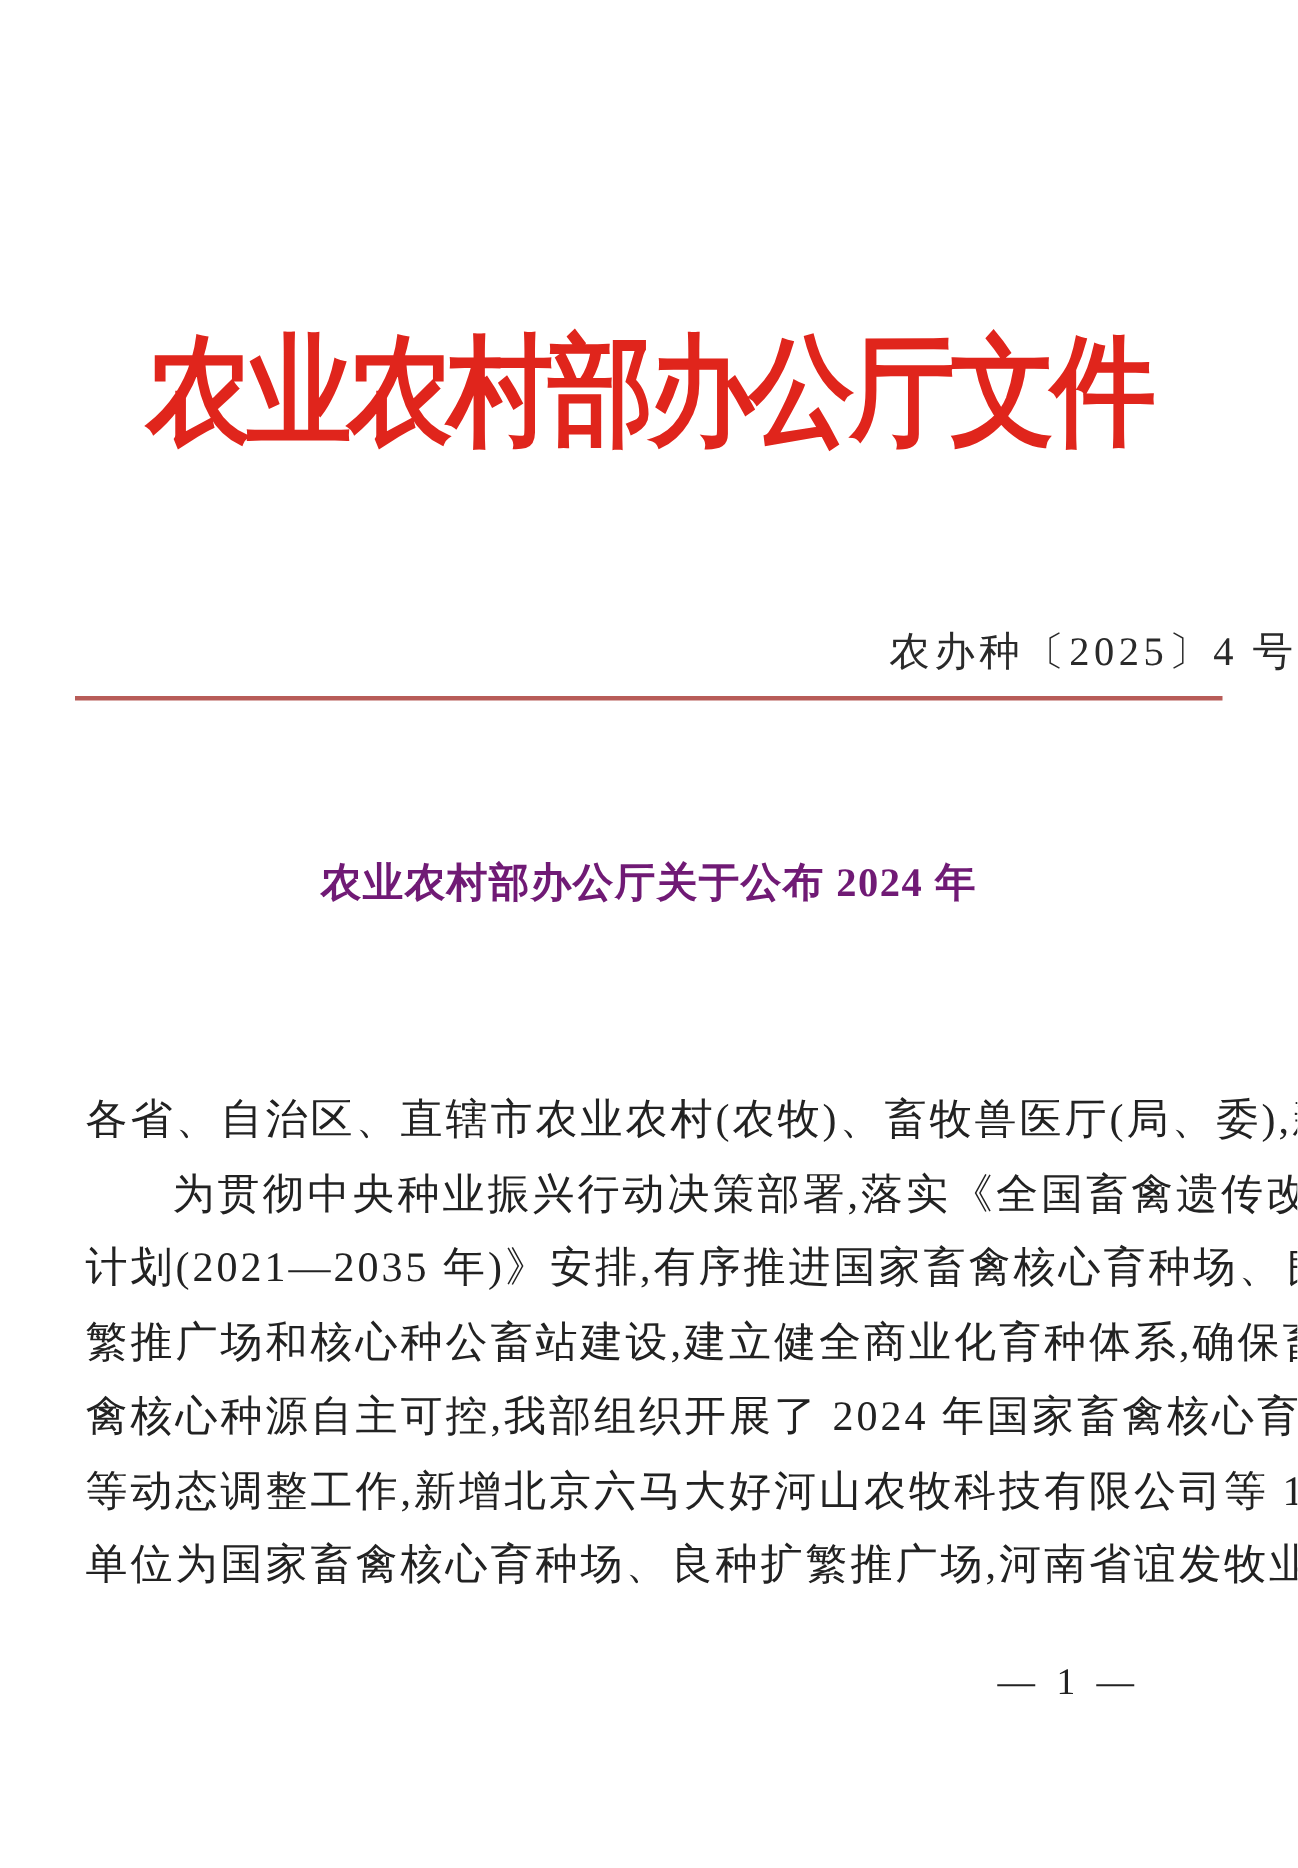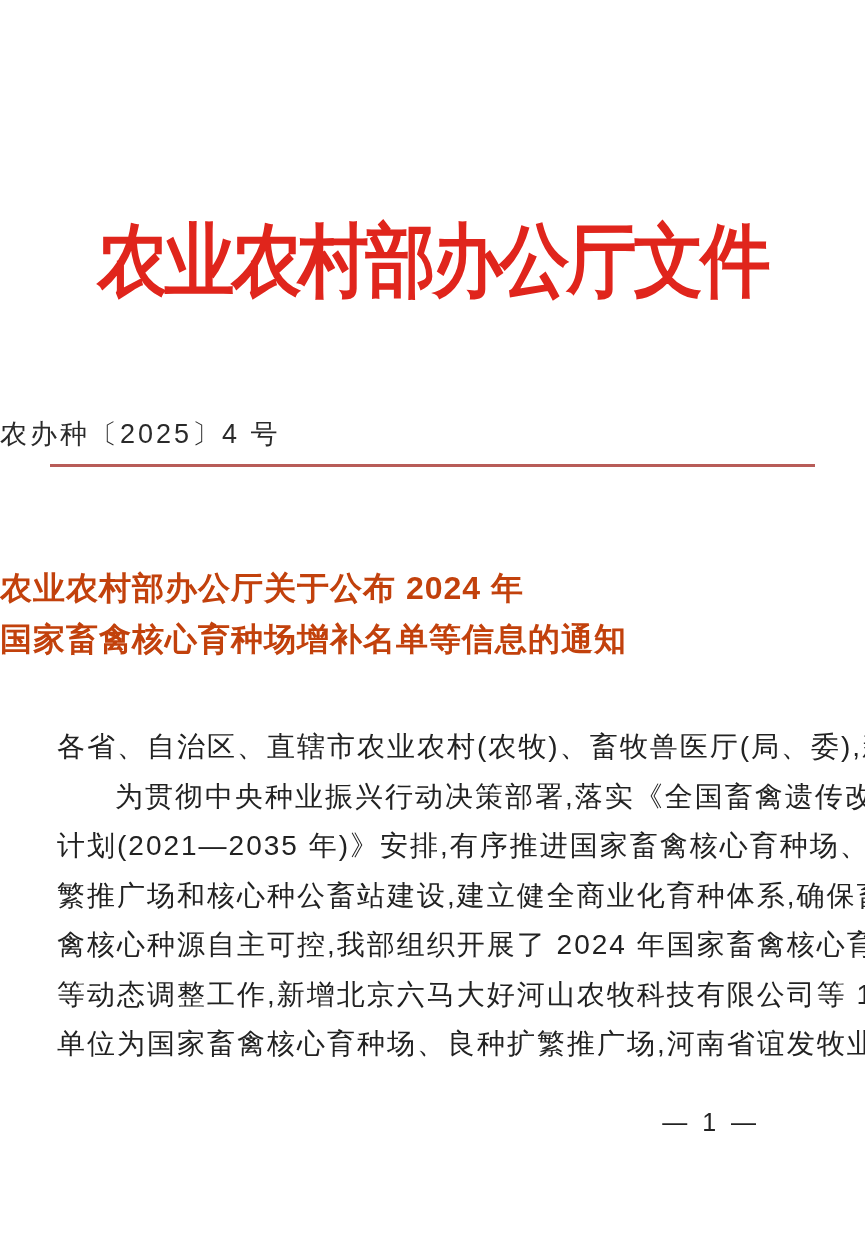"农业农村部办公厅文件" .page { font-family: Liberation Sans, sans-serif -> Liberation Serif, serif }
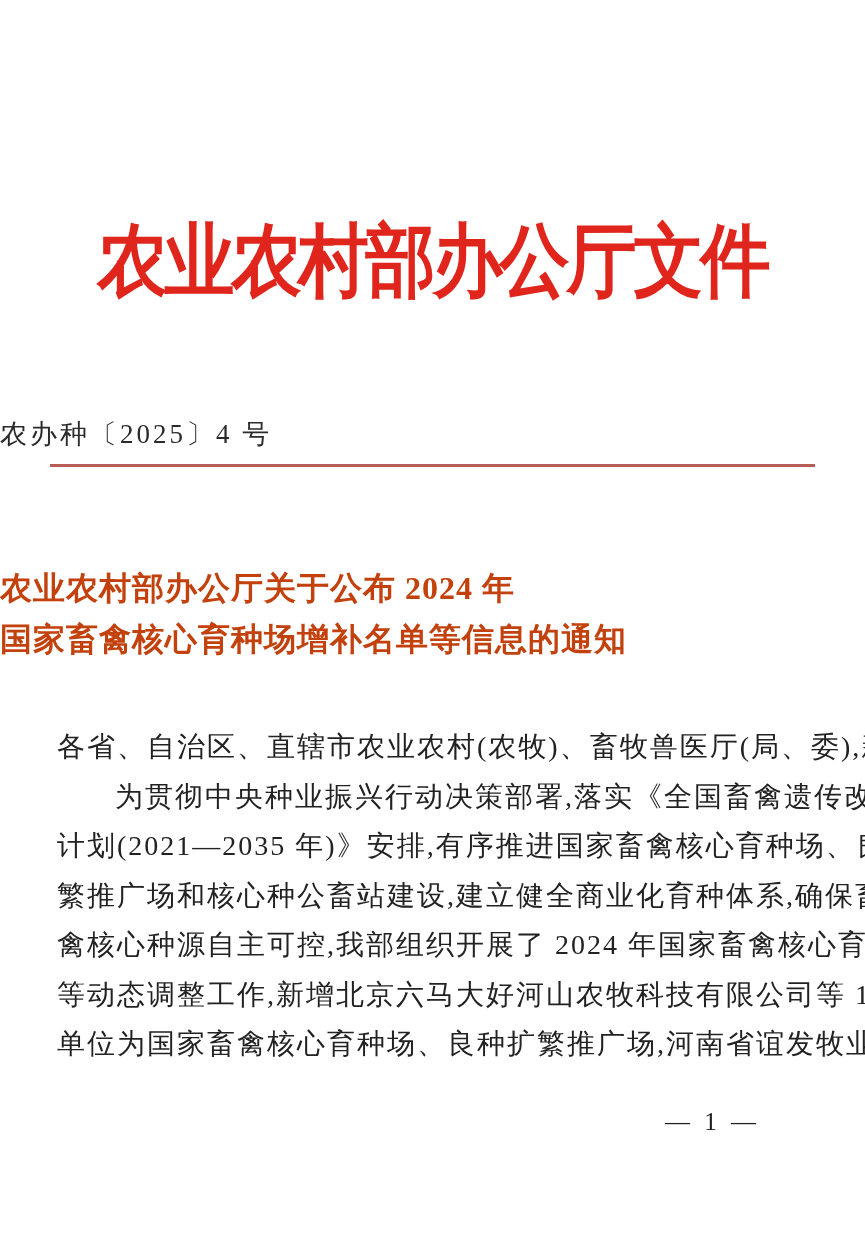"农办种〔2025〕4 号" .doc-number { text-align: left -> right }
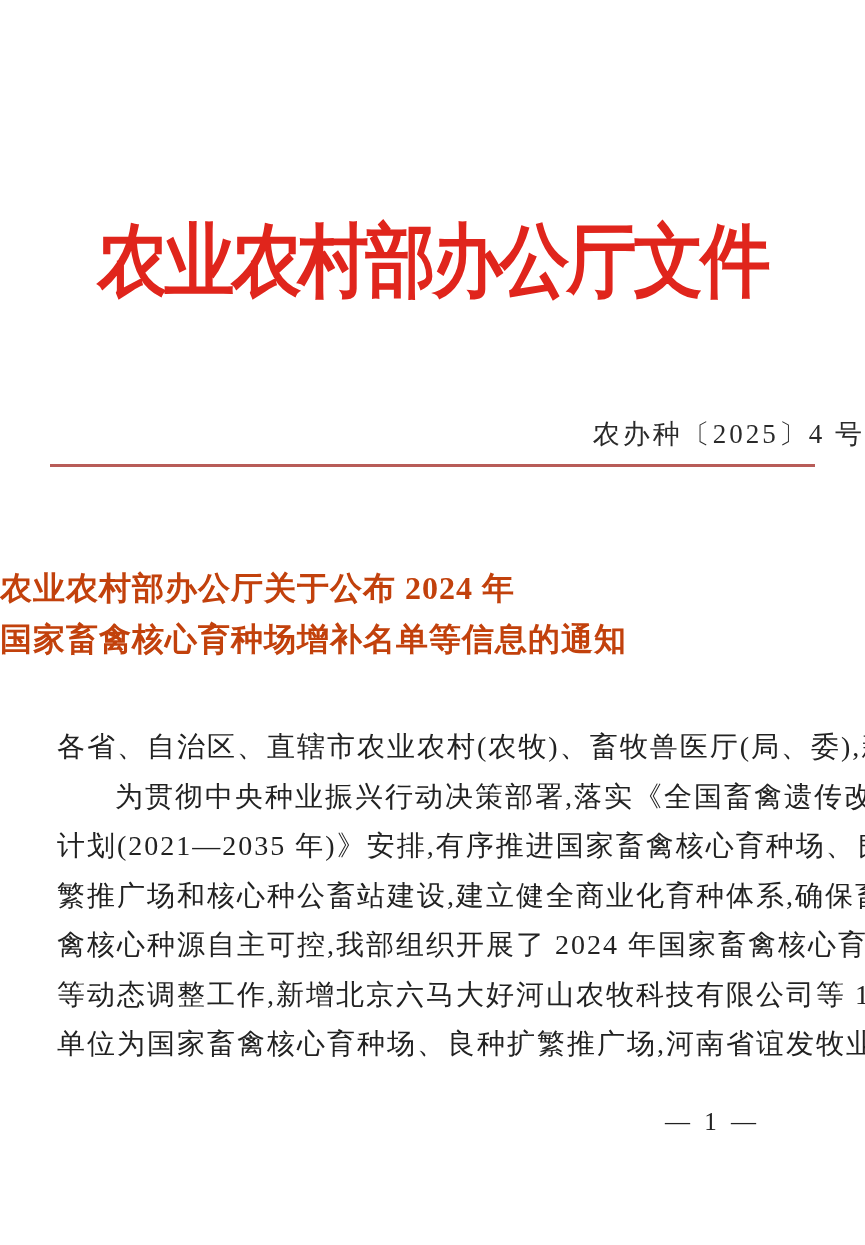"农业农村部办公厅关于公布 2024 年" .doc-title { color: #c2410c -> #701a75; font-size: 32px -> 27px; text-align: none -> center }
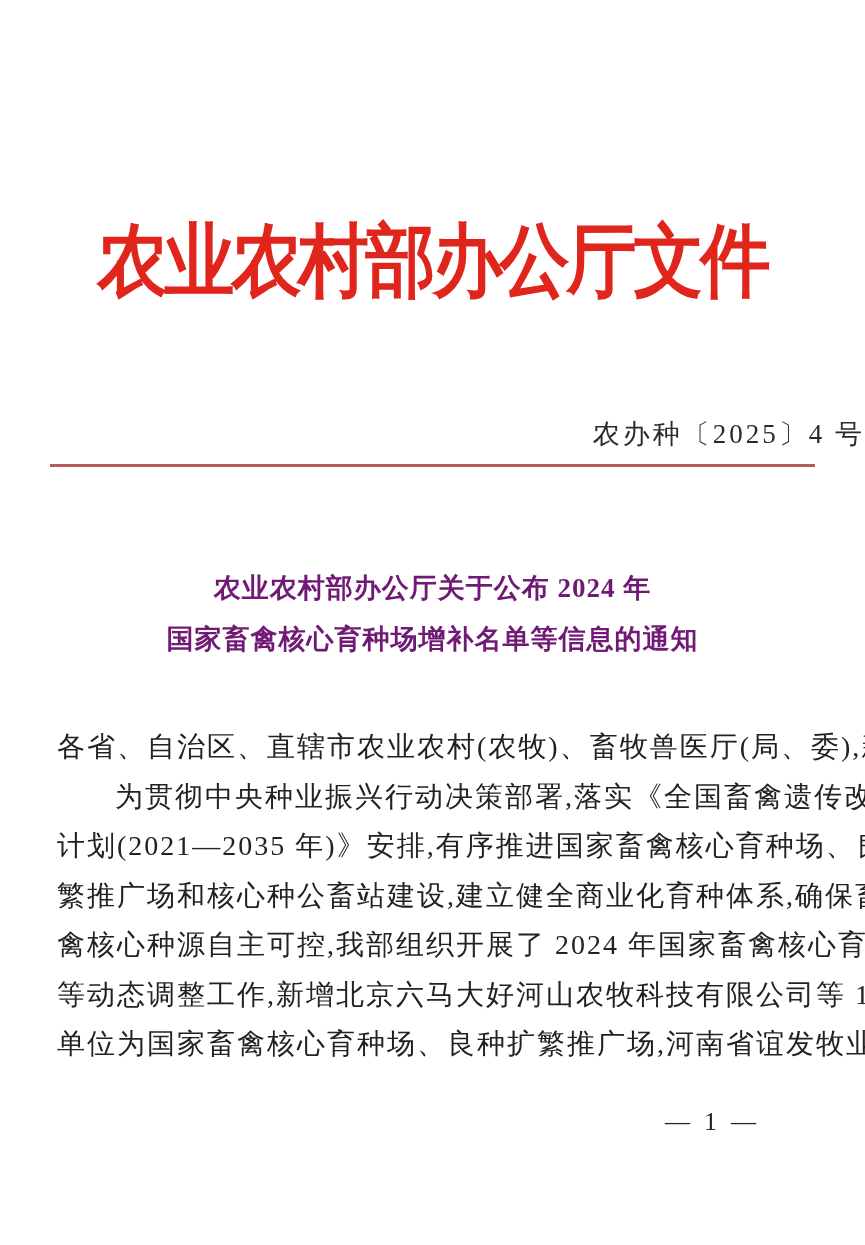"国家畜禽核心育种场增补名单等信息的通知" div { html: <div>国家畜禽核心育种场增补名单等信息的通知</div> -> none }
